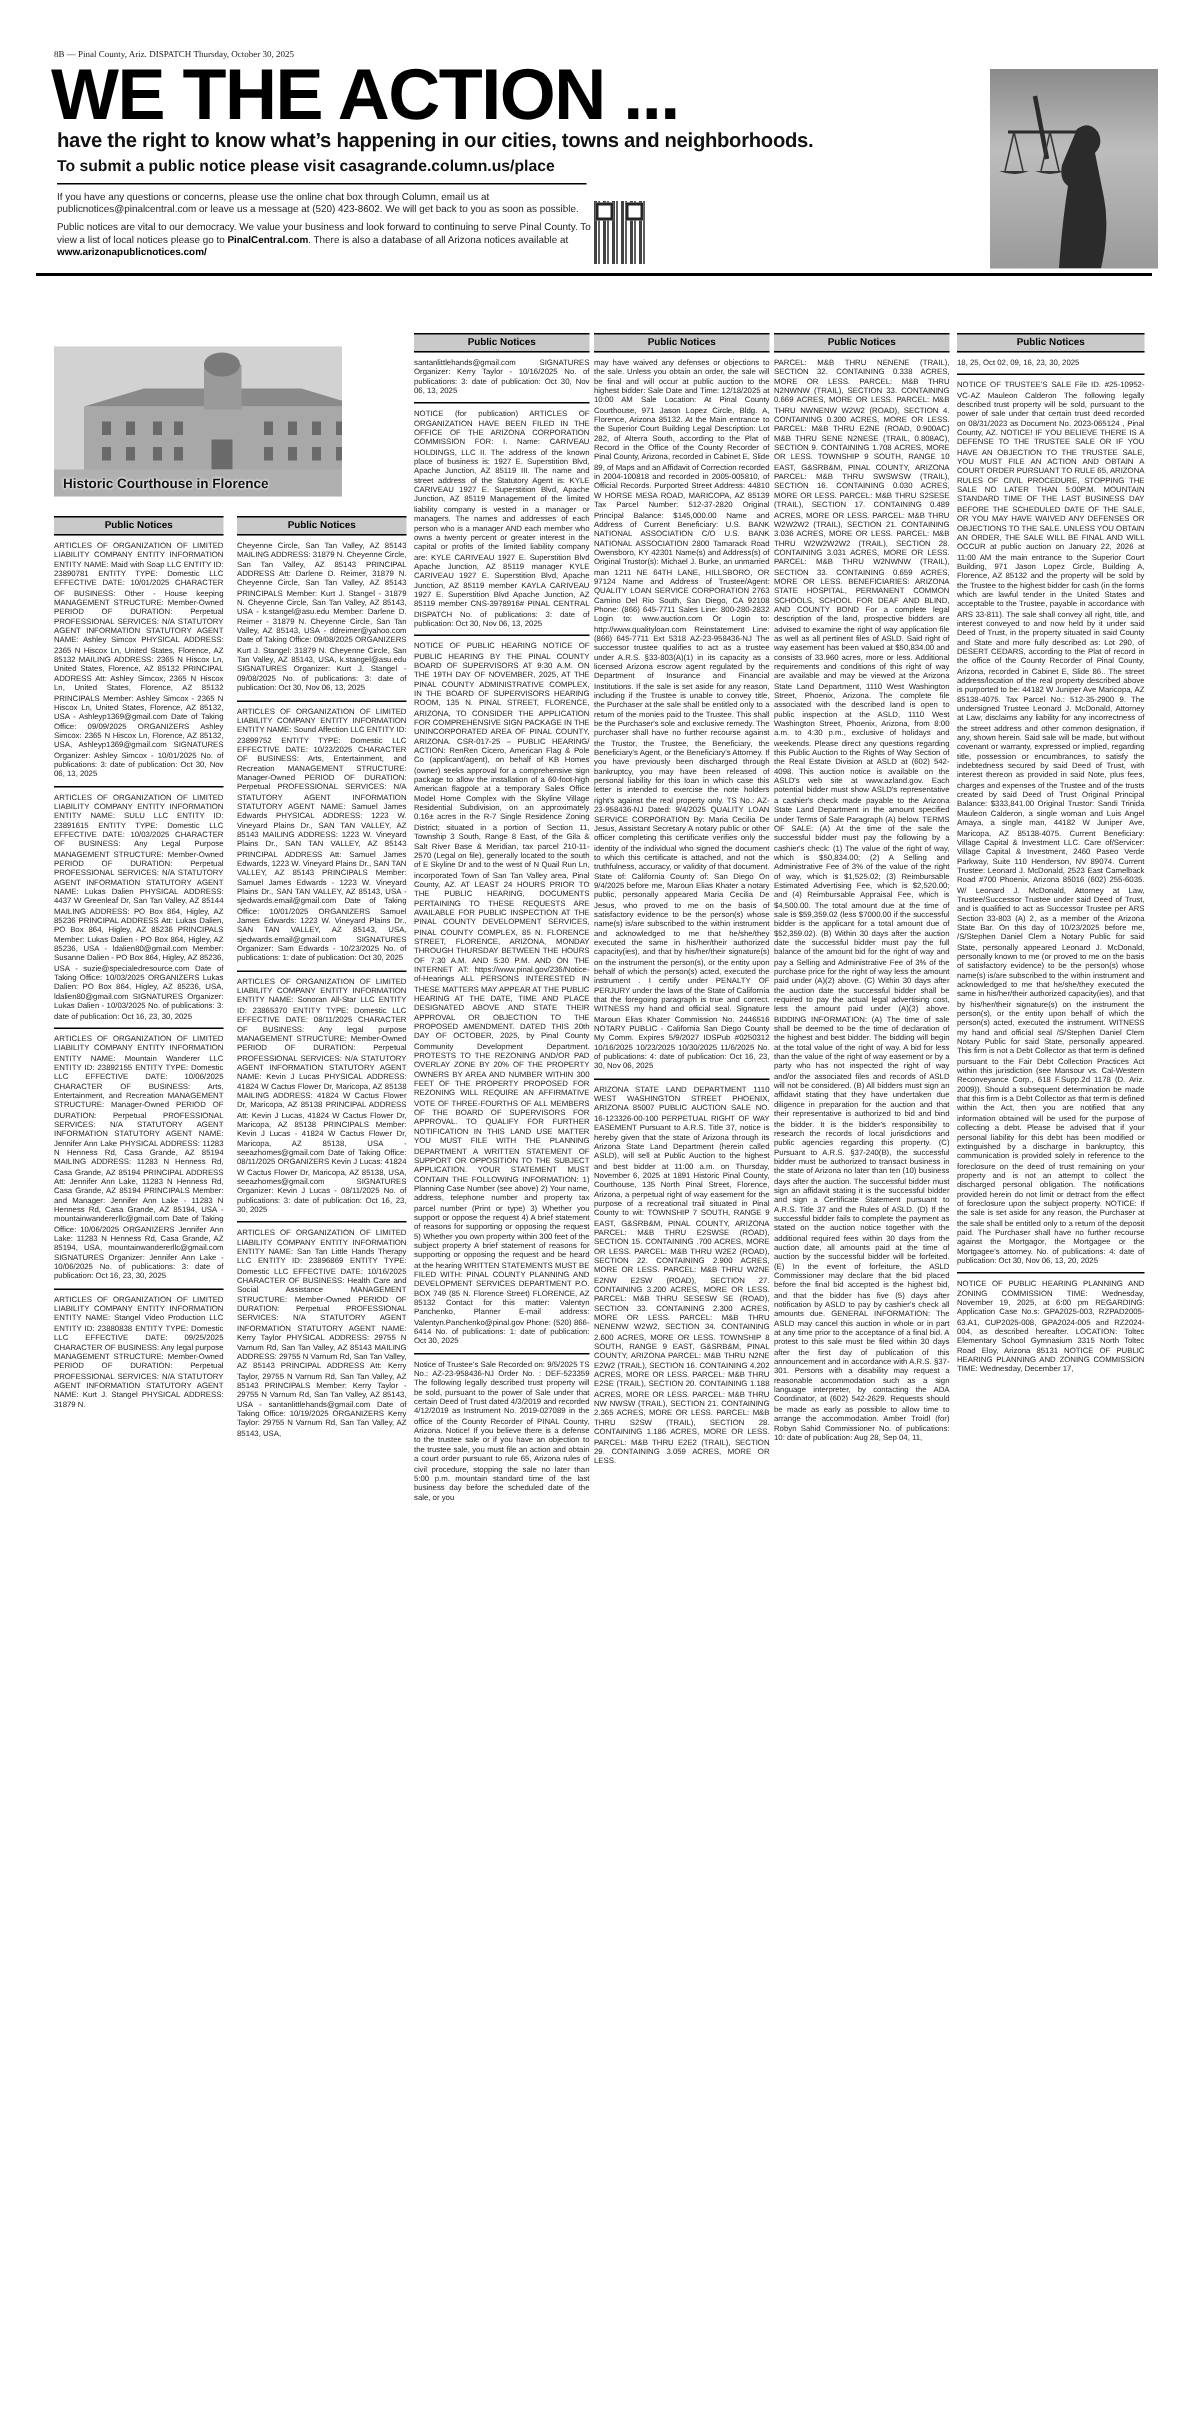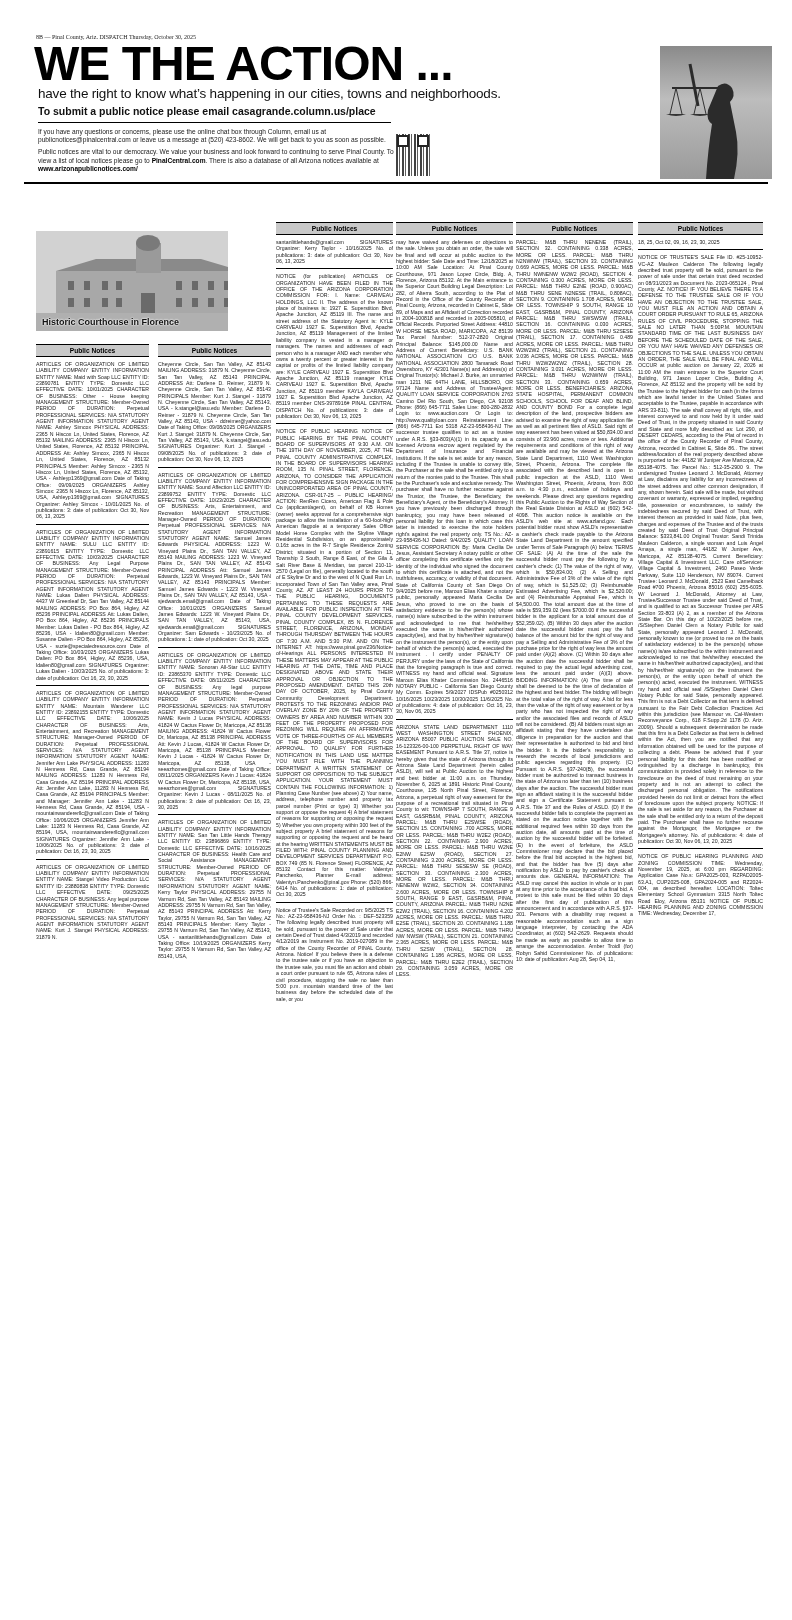"have the right to know" .tagline { font-weight: normal -> bold }
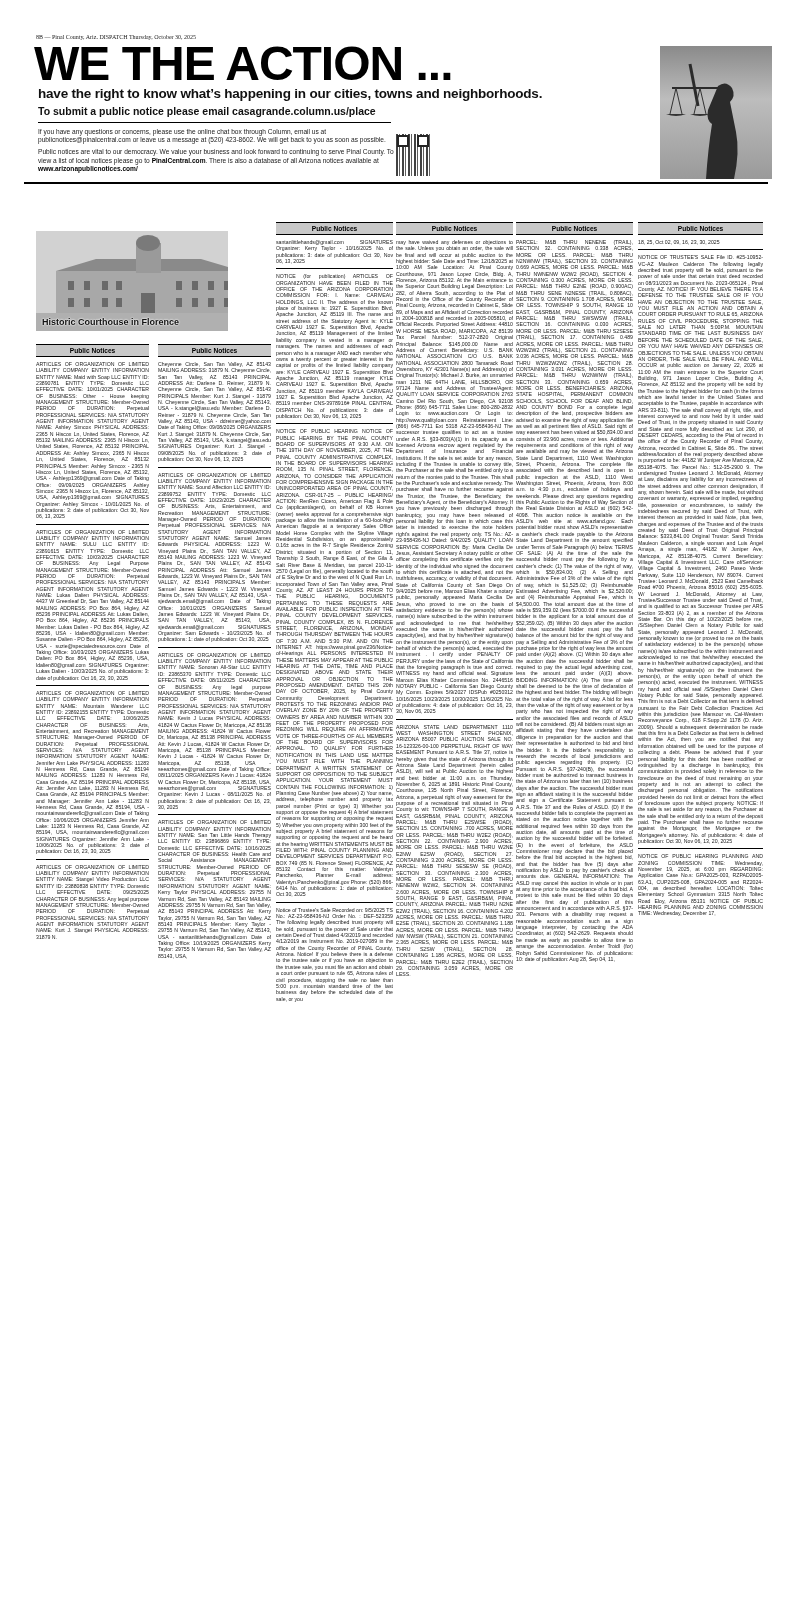"To submit a public notice" div.submit { text: email -> visit }
